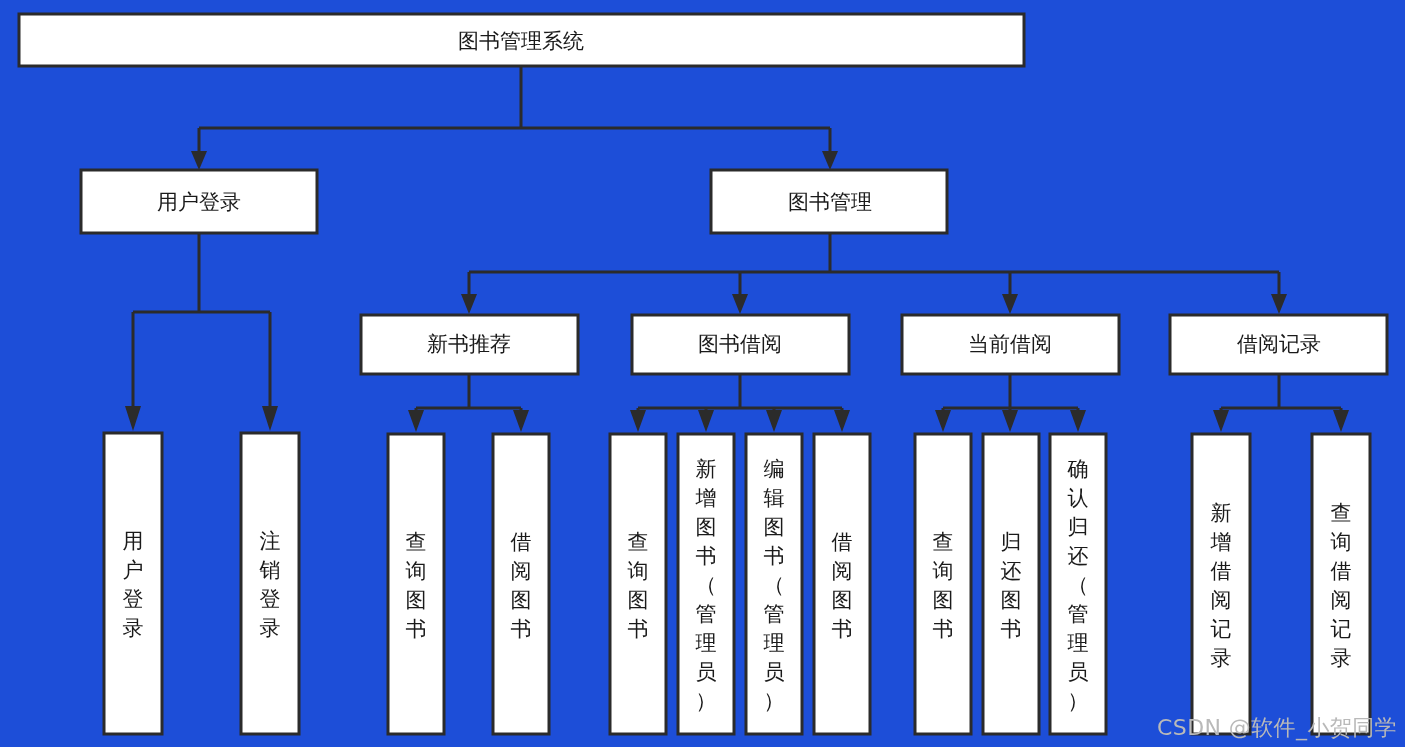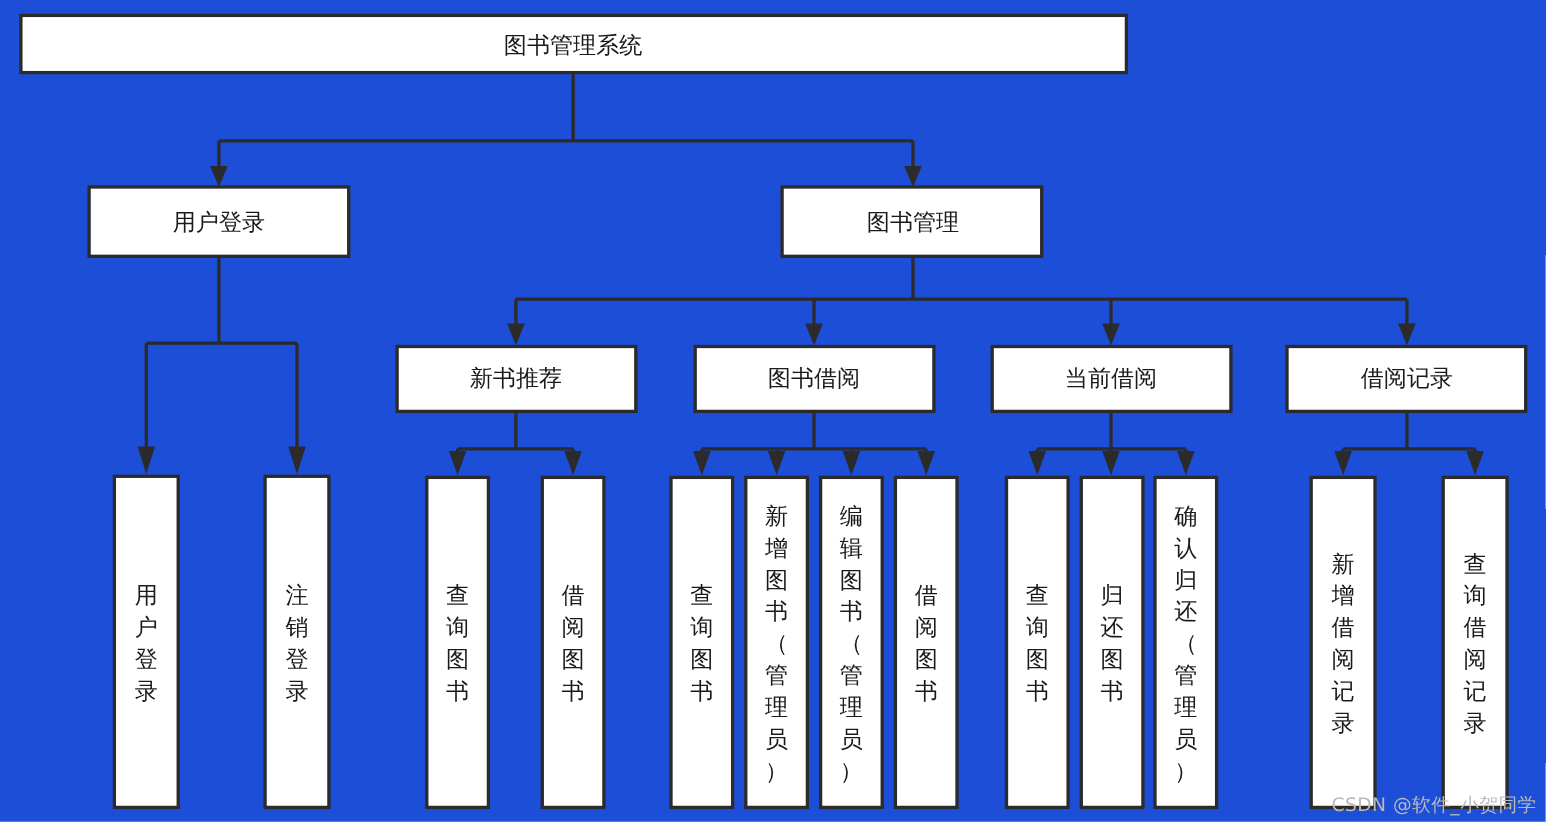"CSDN @软件_小贺同学" .watermark { font-size: 17px -> 22px }
